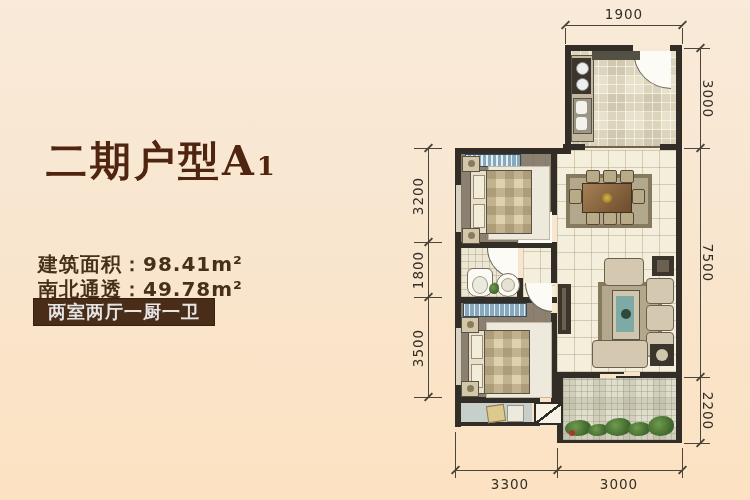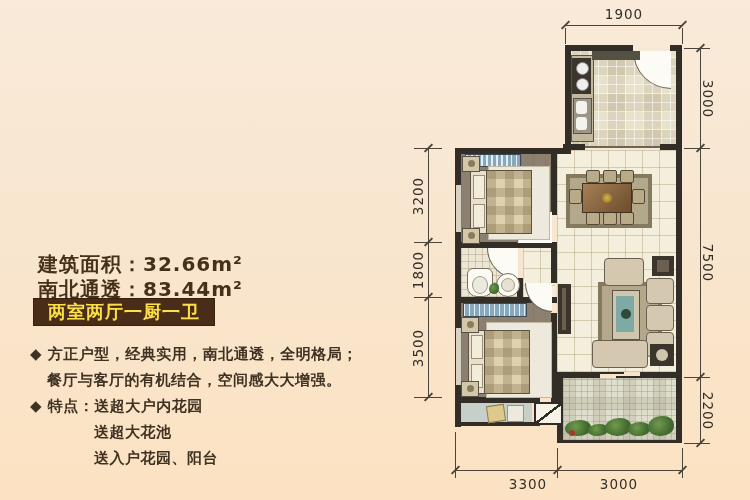"二期户型A1" div.title { html: none -> <div><span>二期户型A</span><span>1</span></div> }
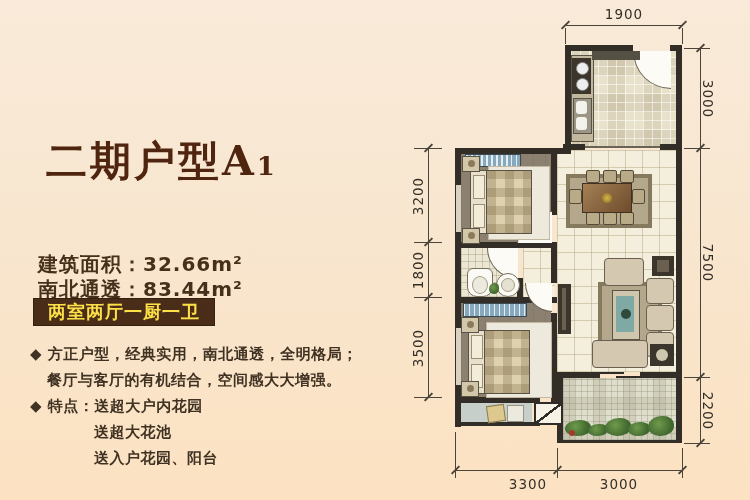"32.66" span { text: 32.66 -> 98.41 }
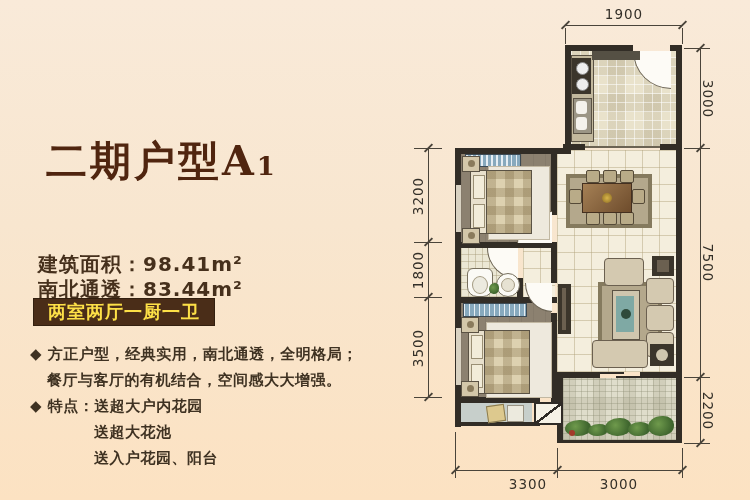"83.44" span { text: 83.44 -> 49.78 }
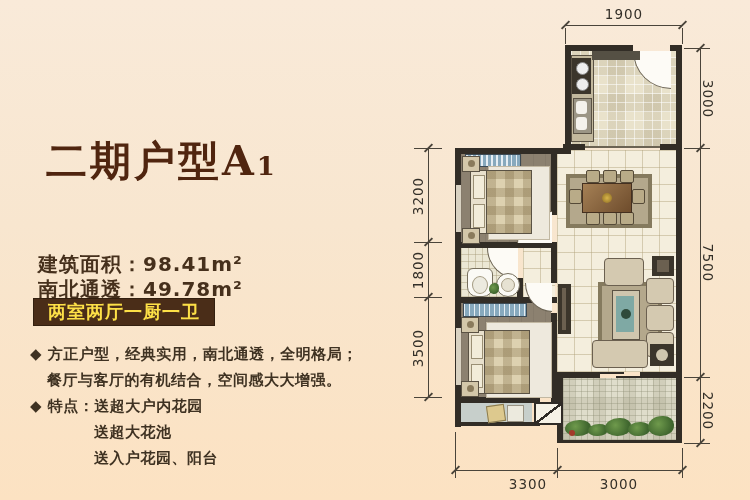"两室两厅一厨一卫" .badge { color: #fde047 -> #e5e5e5 }
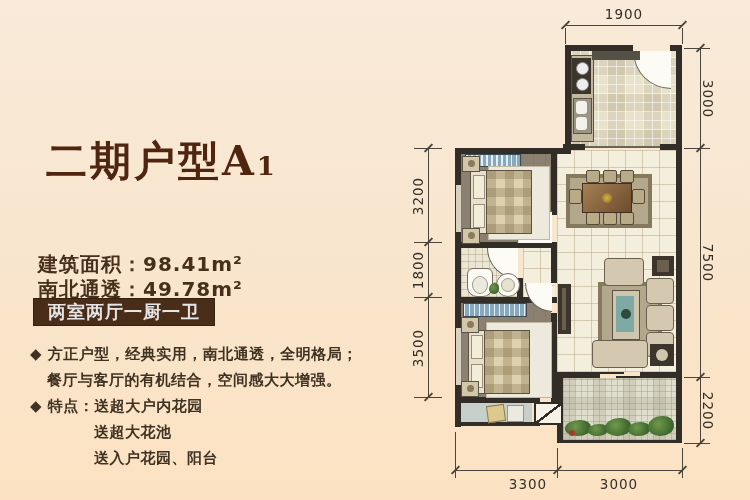"◆ 方正户型，经典实用，南北通透，全明格局；" div.features { html: <div> <div>◆ 方正户型，经典实用，南北通透，全明格局；</div> <div>餐厅与客厅的有机结合，空间感大大增强。</div> <div>◆ 特点：送超大户内花园</div> <div>送超大花池</div> <div>送入户花园、阳台</div> </div> -> none }
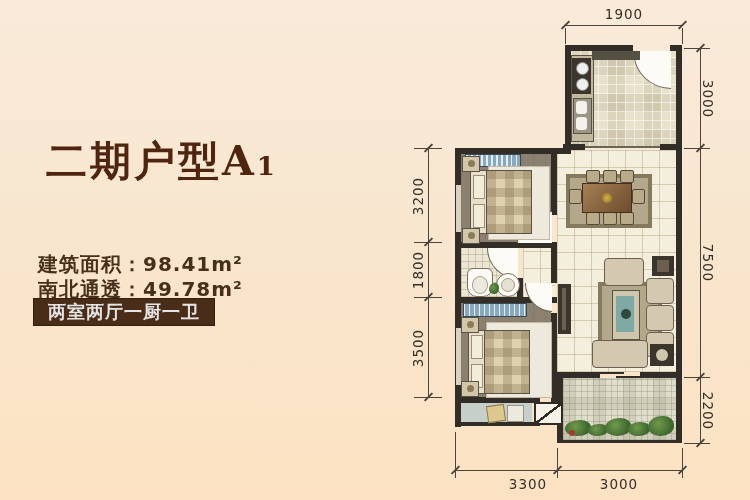"3300" div.dimlabel { left: 494px -> 476px }
